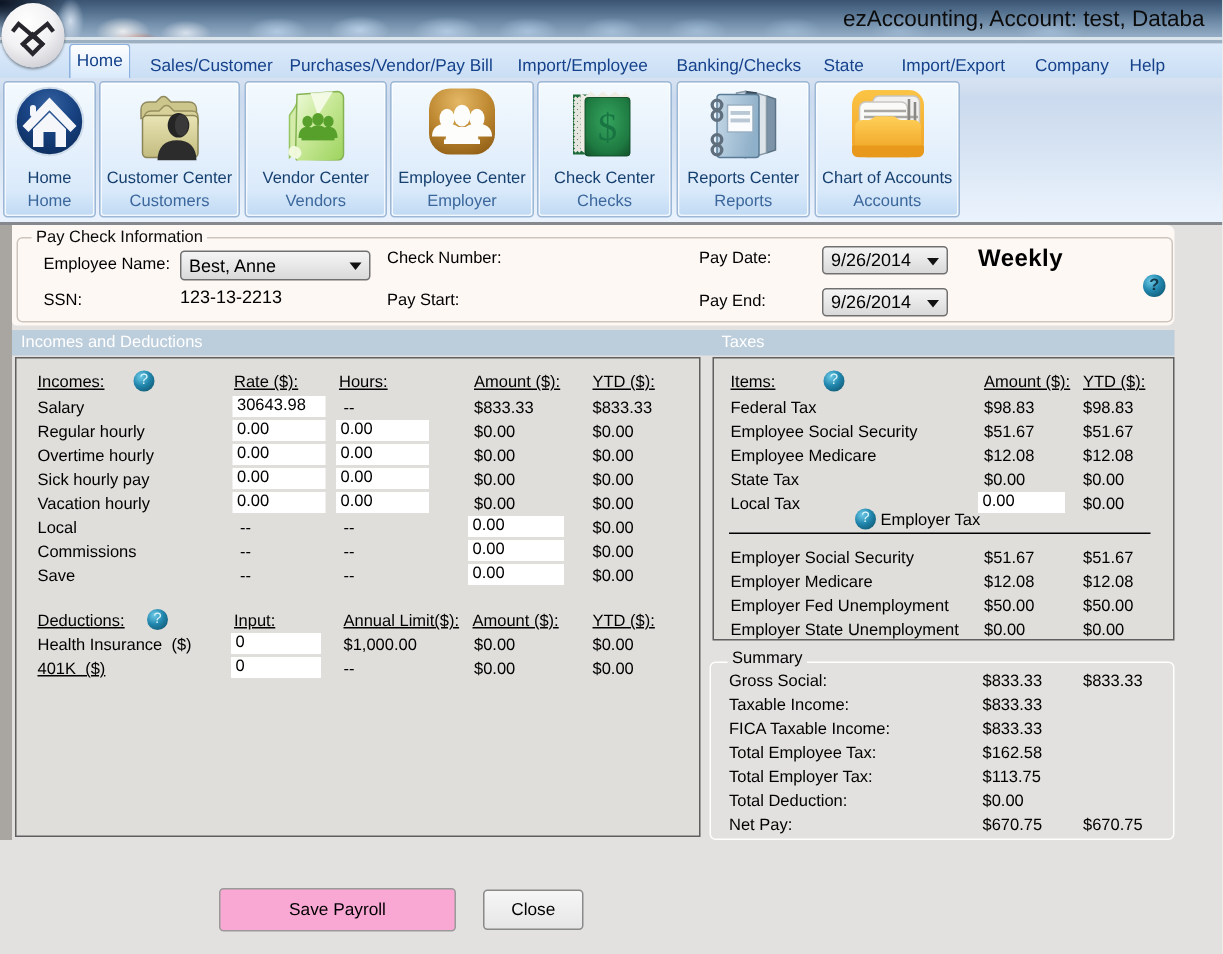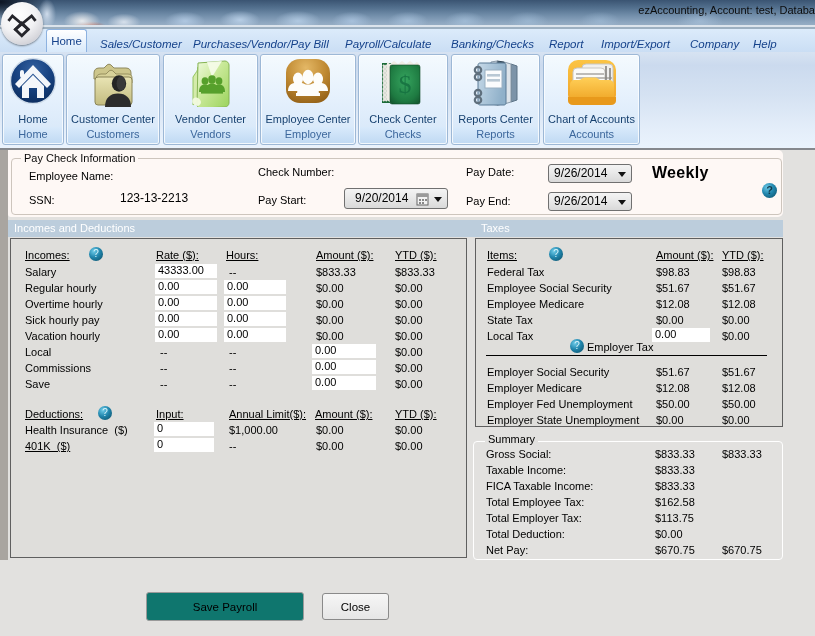"ezAccounting, Account: test, Databa" .titlebar .title { font-size: 11px -> 15px; right: 0 -> 12px }
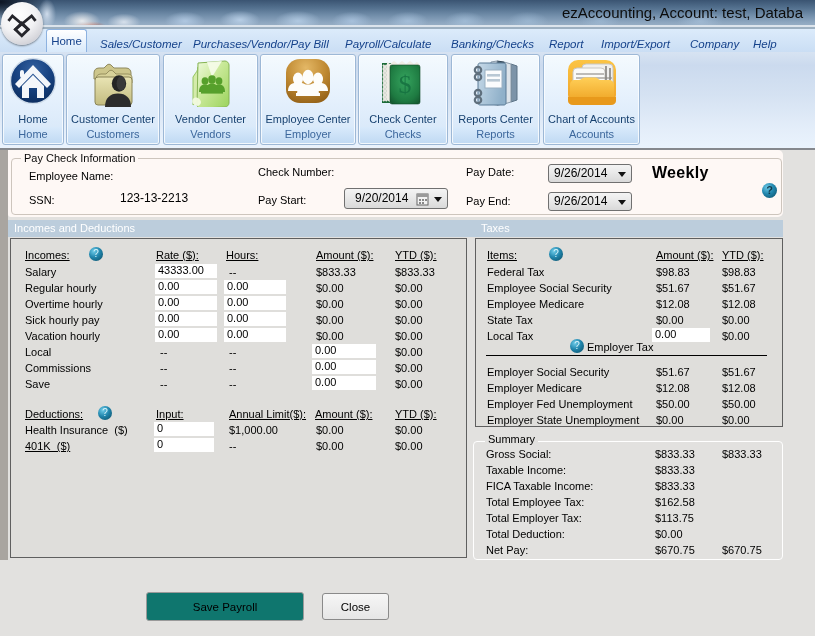"Sales/Customer" .menubar .mi { font-style: italic -> none }
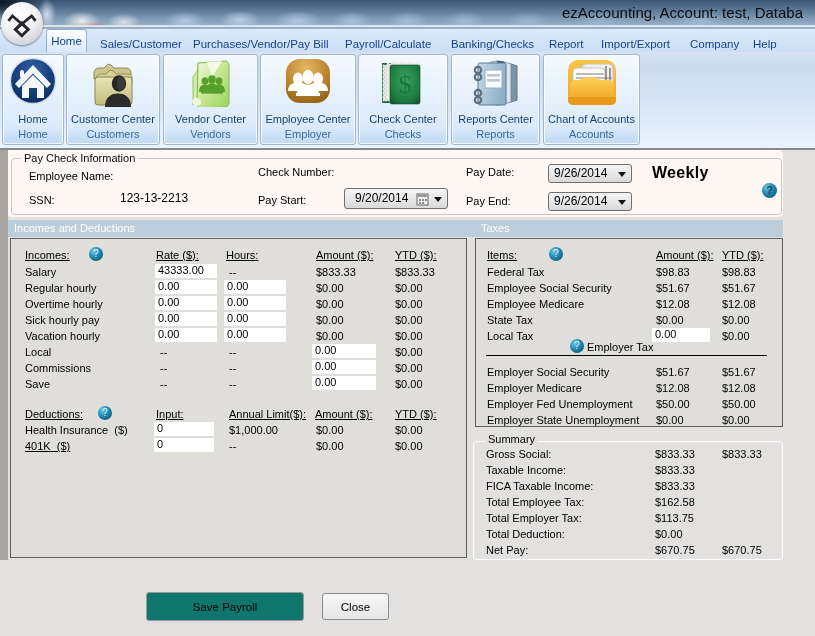"Payroll/Calculate" span.mi { text: Payroll/Calculate -> Import/Employee }
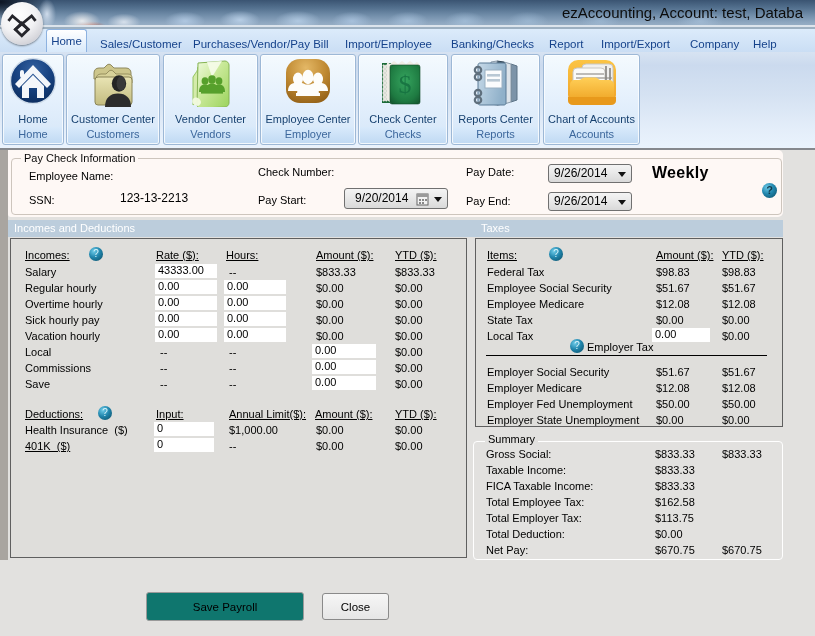"Report" span.mi { text: Report -> State }
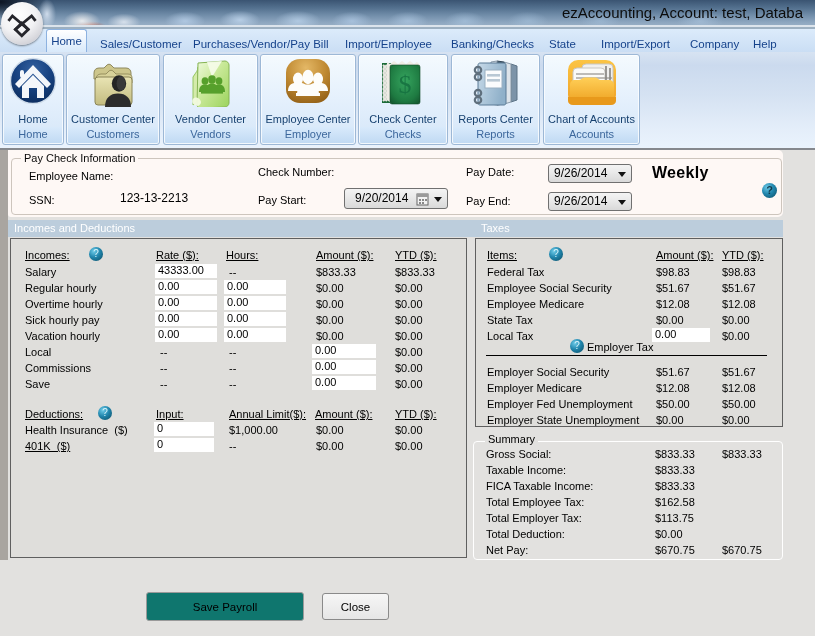"Best, Anne" div.combo { html: none -> <div>Best, Anne<span></span></div> }
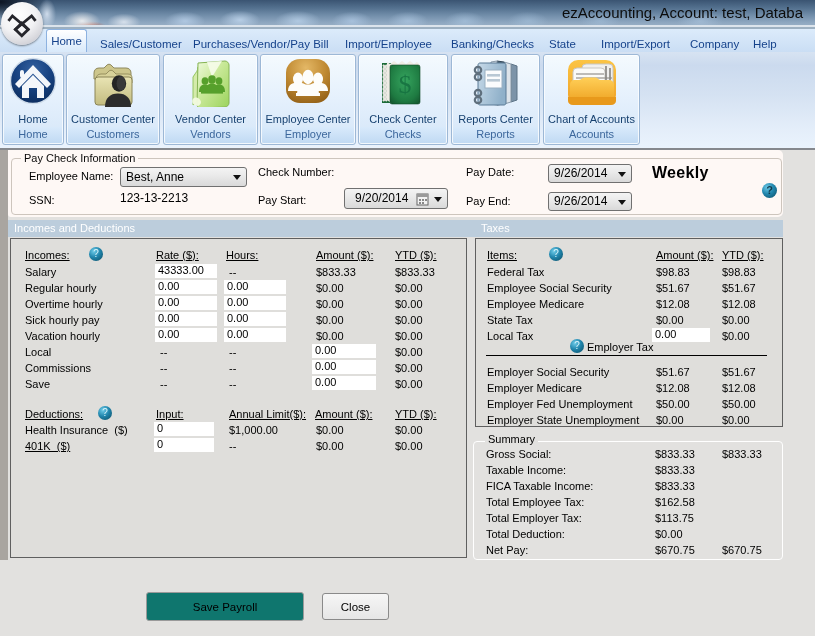"9/20/2014" div.combo { html: <div>9/20/2014 <svg> <rect></rect> <rect></rect> <g> <rect></rect> <rect></rect> <rect></rect> <rect></rect> <rect></rect> </g> </svg> <span></span></div> -> none }
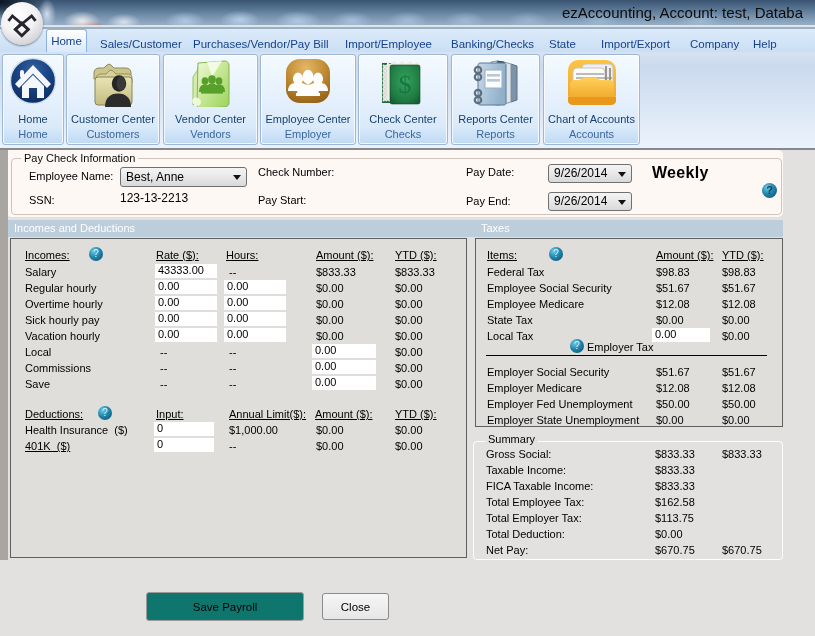"43333.00" div.inbox { text: 43333.00 -> 30643.98 }
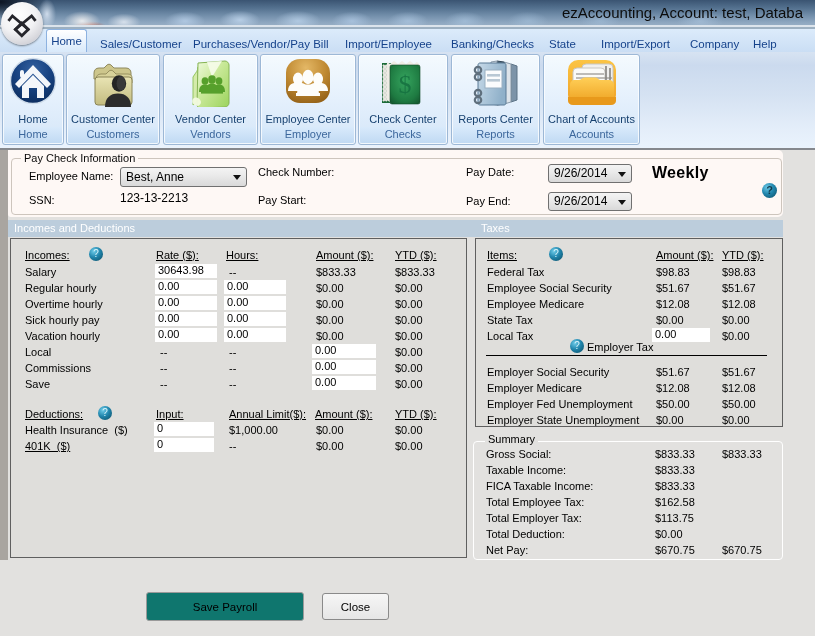"Save Payroll" div.btn { background: #0f766e -> #f9a8d4 }
